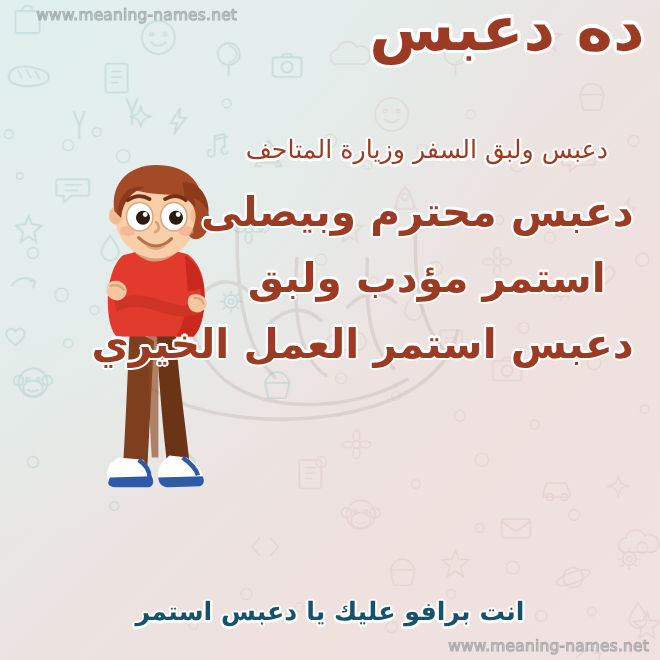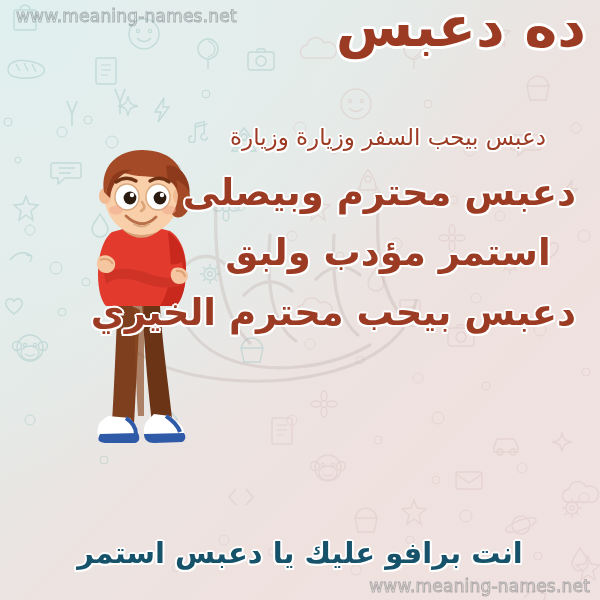"www.meaning-names.net" .wm { font-size: 17px -> 14px; padding-left: none -> 17px }
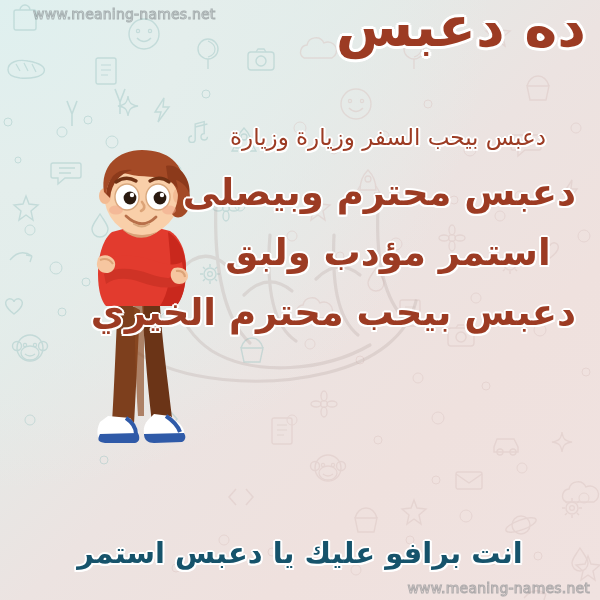"دعبس بيحب السفر وزيارة وزيارة" div.phrase { text: بيحب السفر وزيارة وزيارة -> ولبق السفر وزيارة المتاحف }
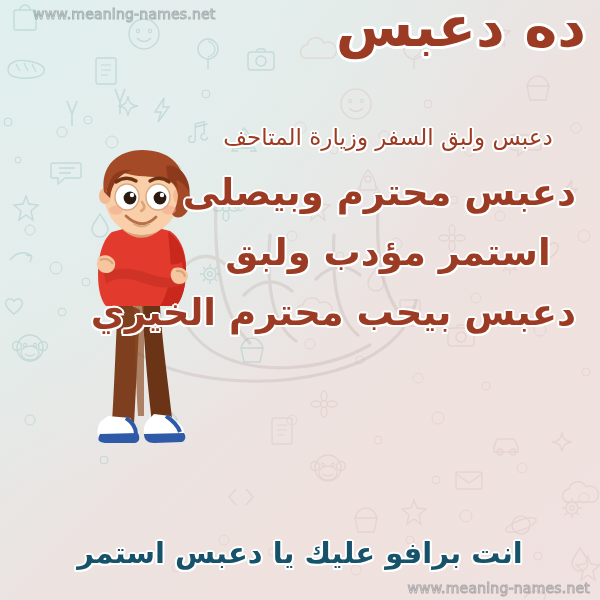"دعبس بيحب محترم الخيري" div.phrase { text: بيحب محترم -> استمر العمل }
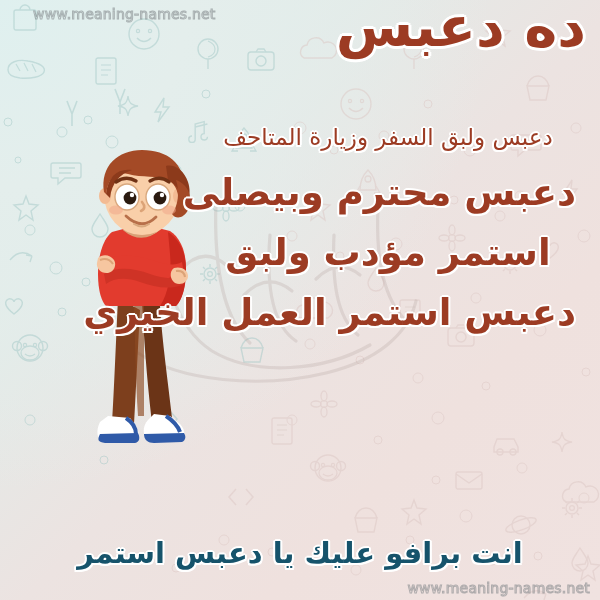"انت برافو عليك يا دعبس" .footer-line { font-size: 29px -> 23px }
